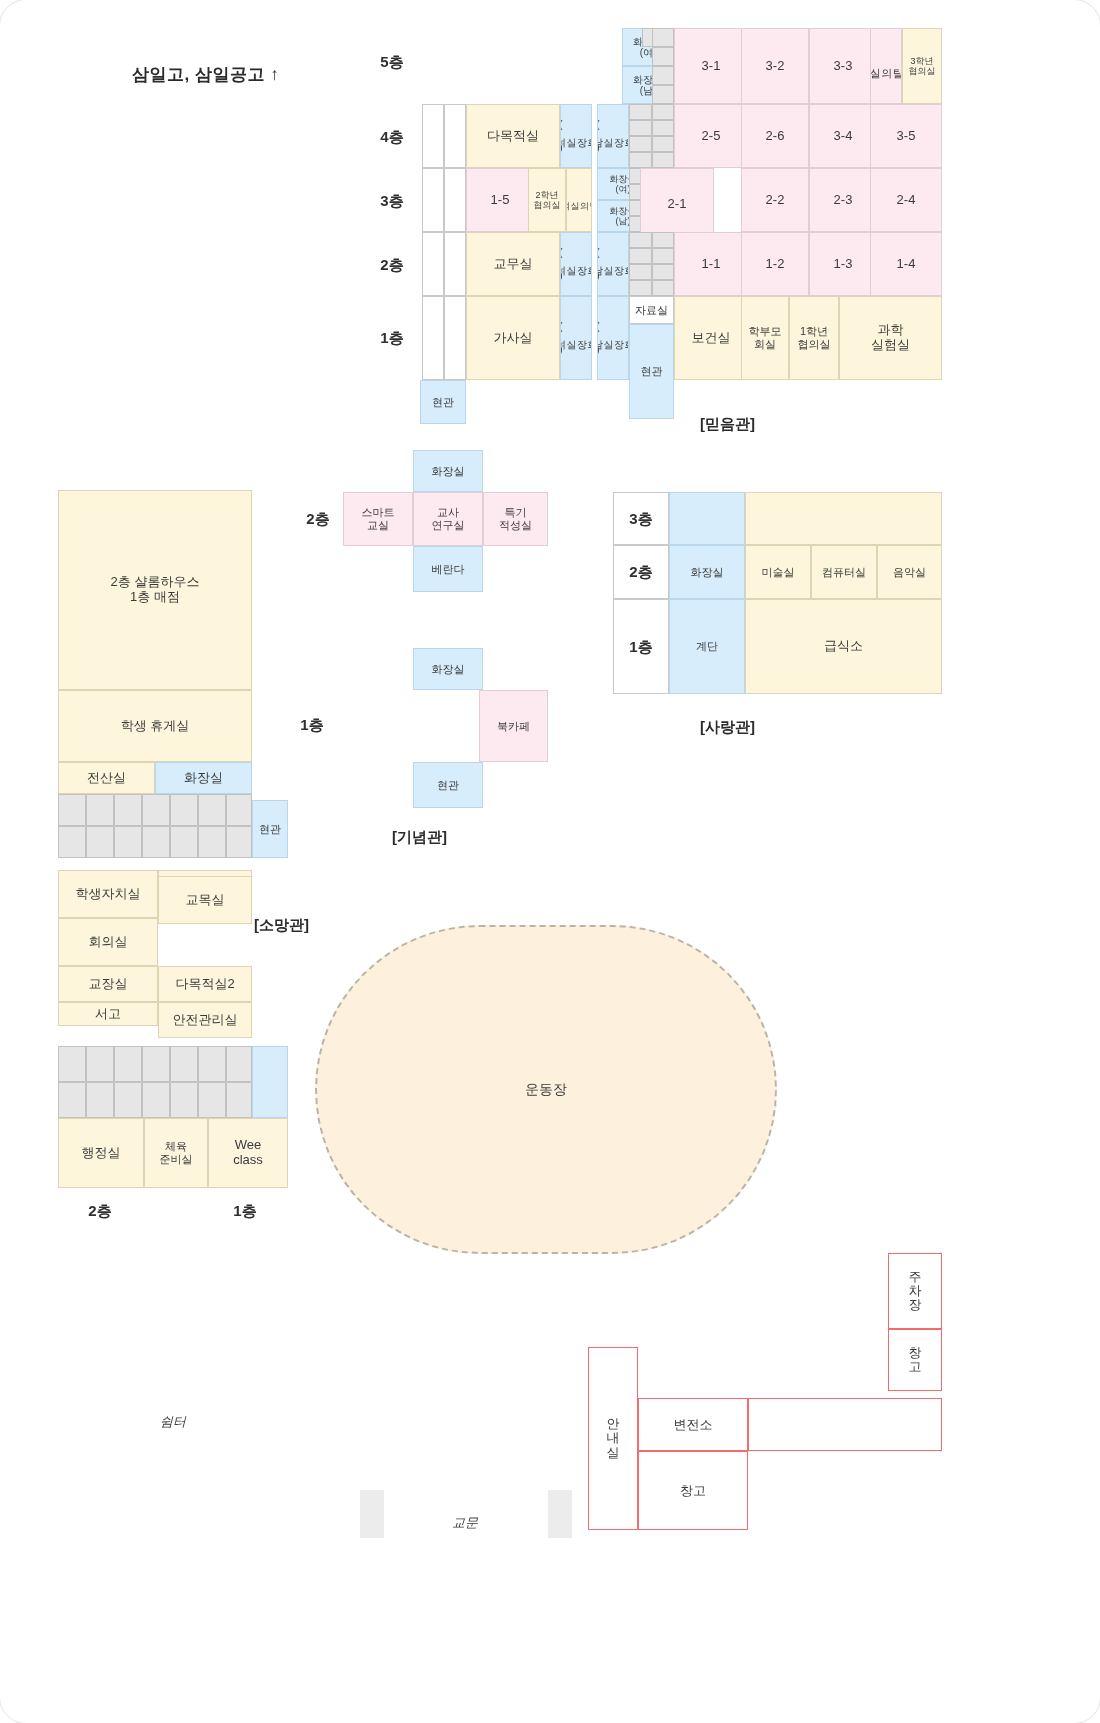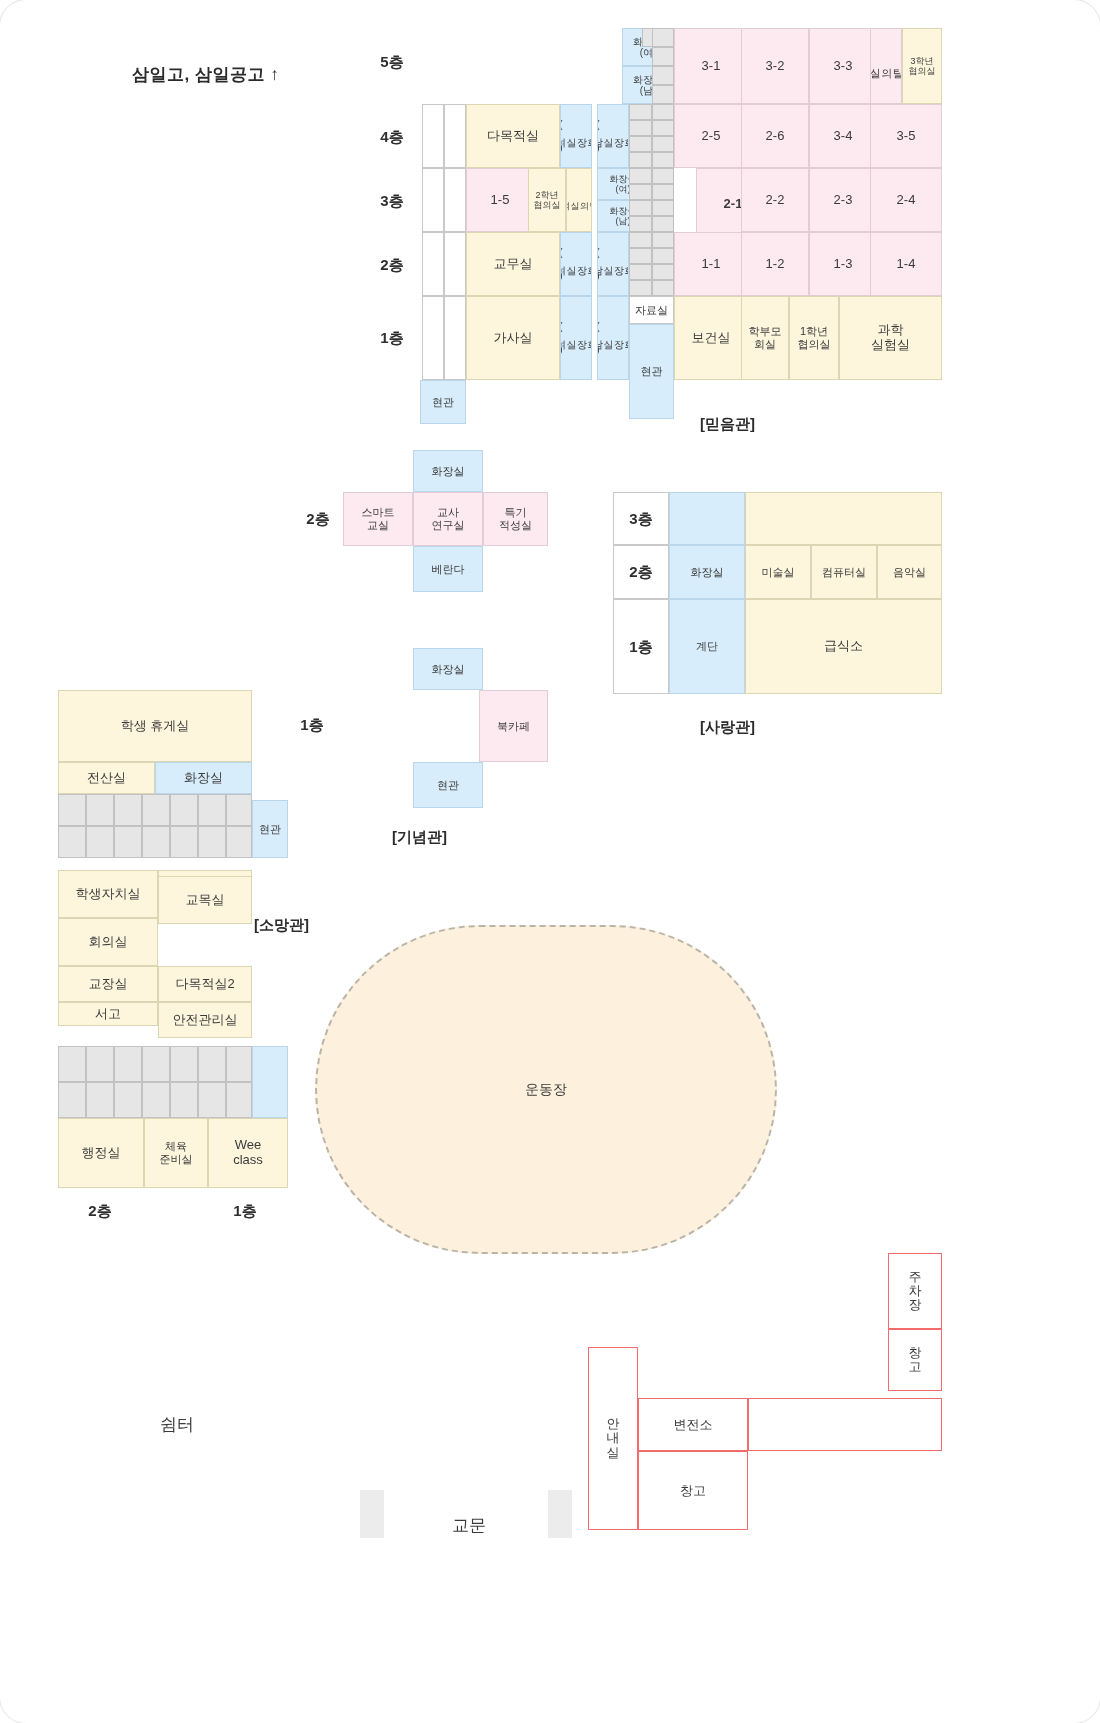"2-1" div.cell { font-weight: bold -> none; left: 696px -> 640px }
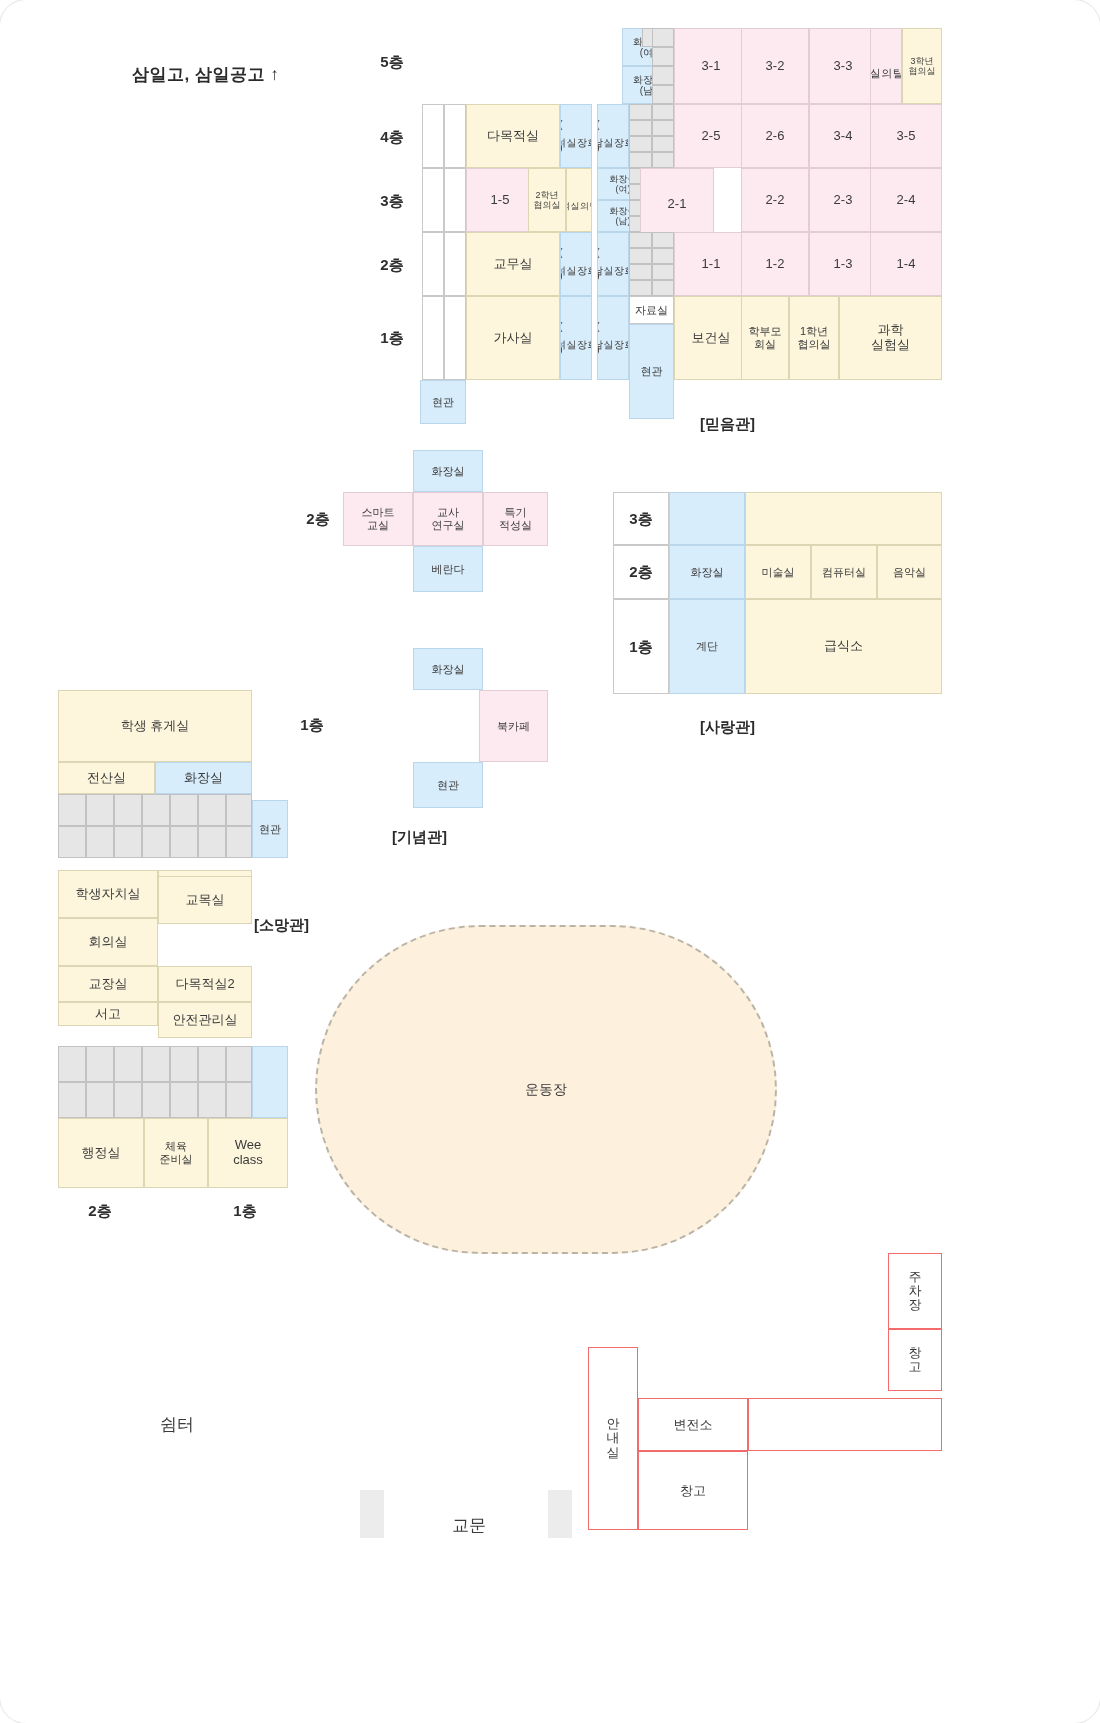"2층 샬롬하우스" div.cell { html: none -> <div>2층 샬롬하우스 1층 매점</div> }
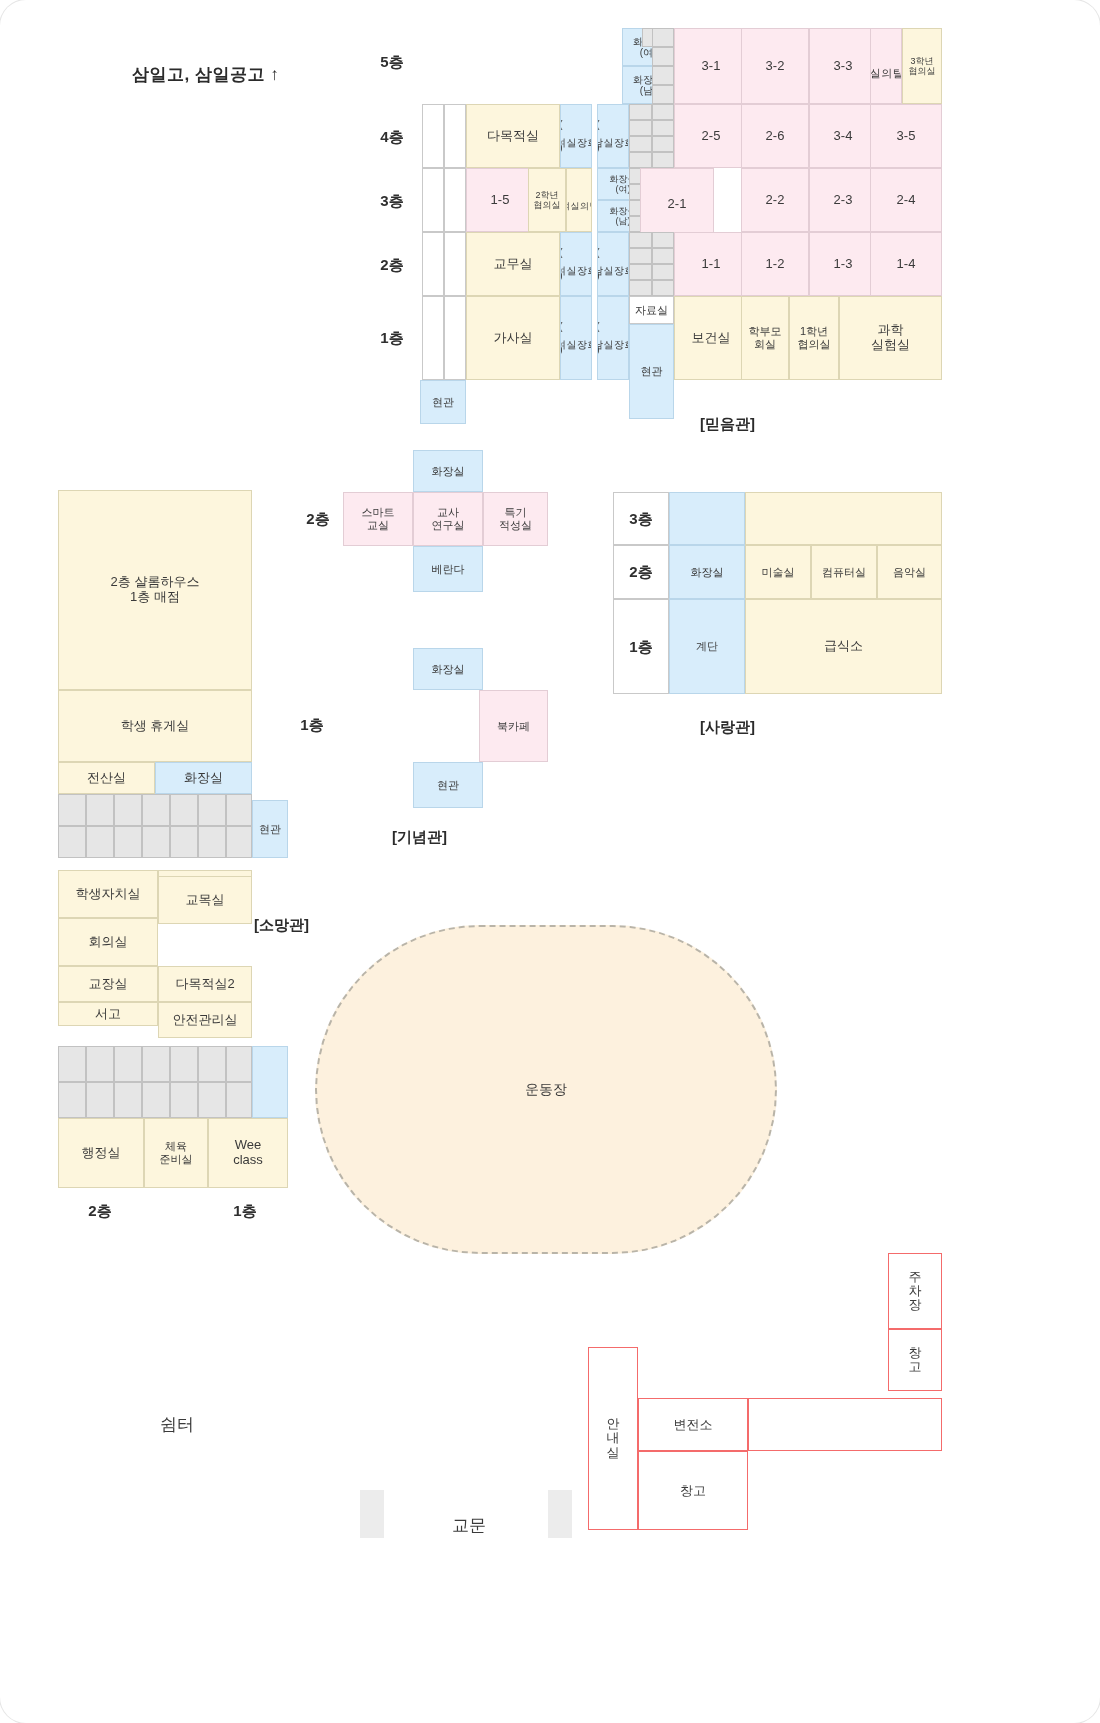"쉼터" .gate-label { font-size: 17px -> 13px; font-style: none -> italic }
